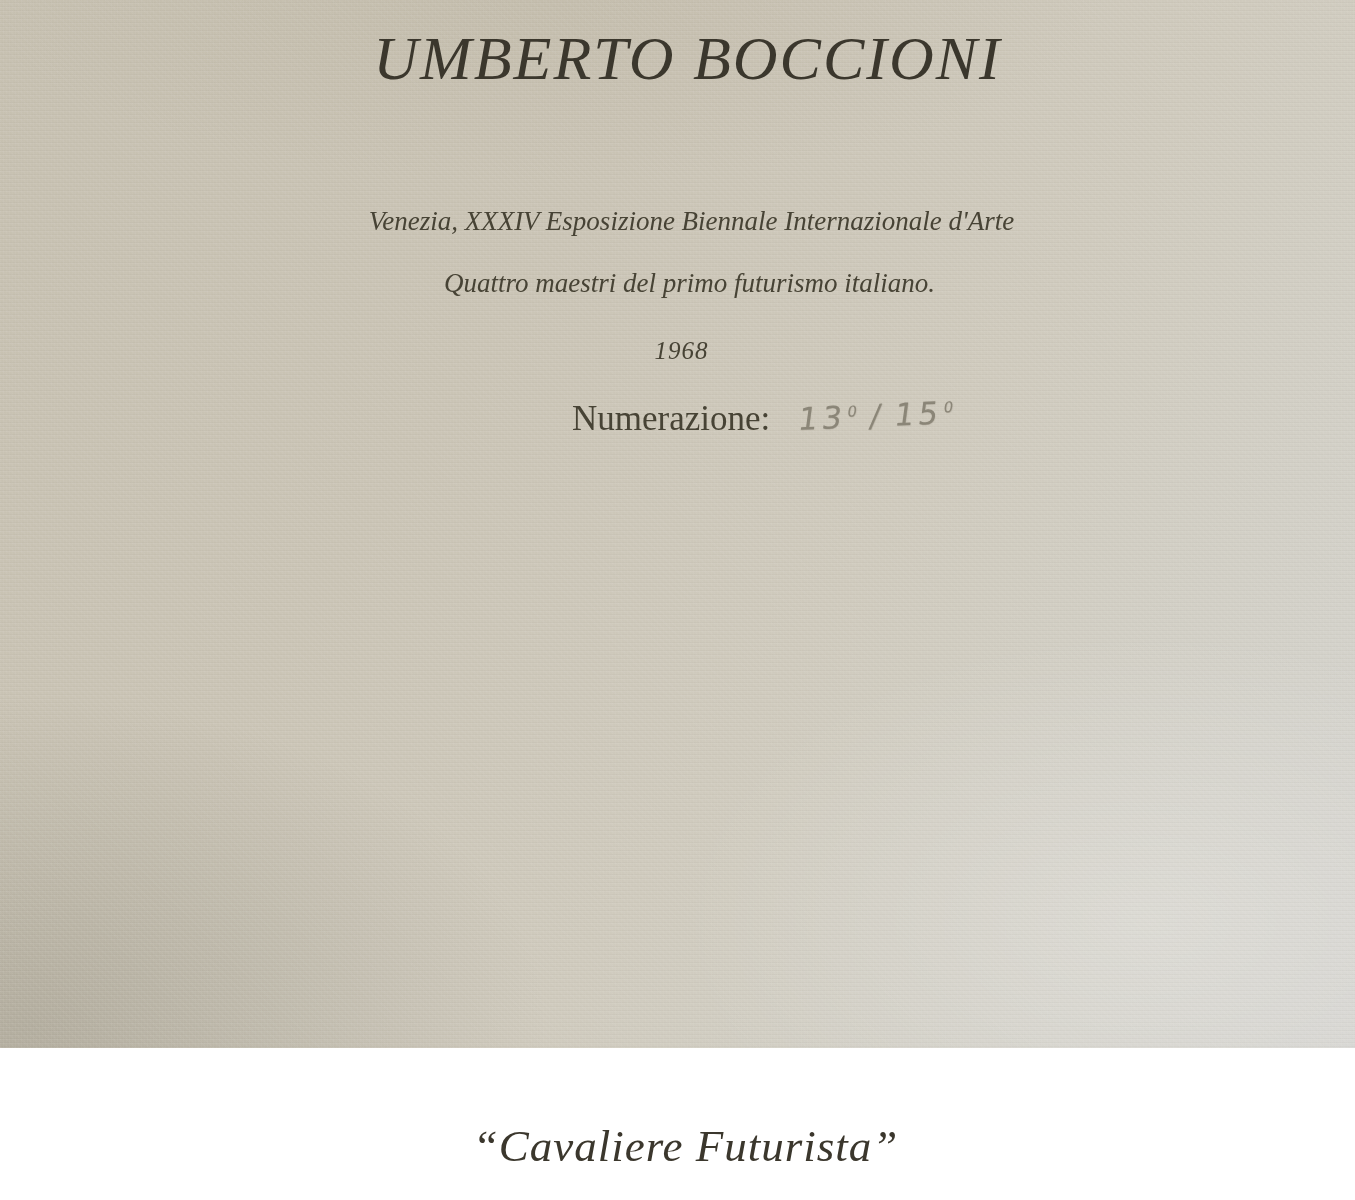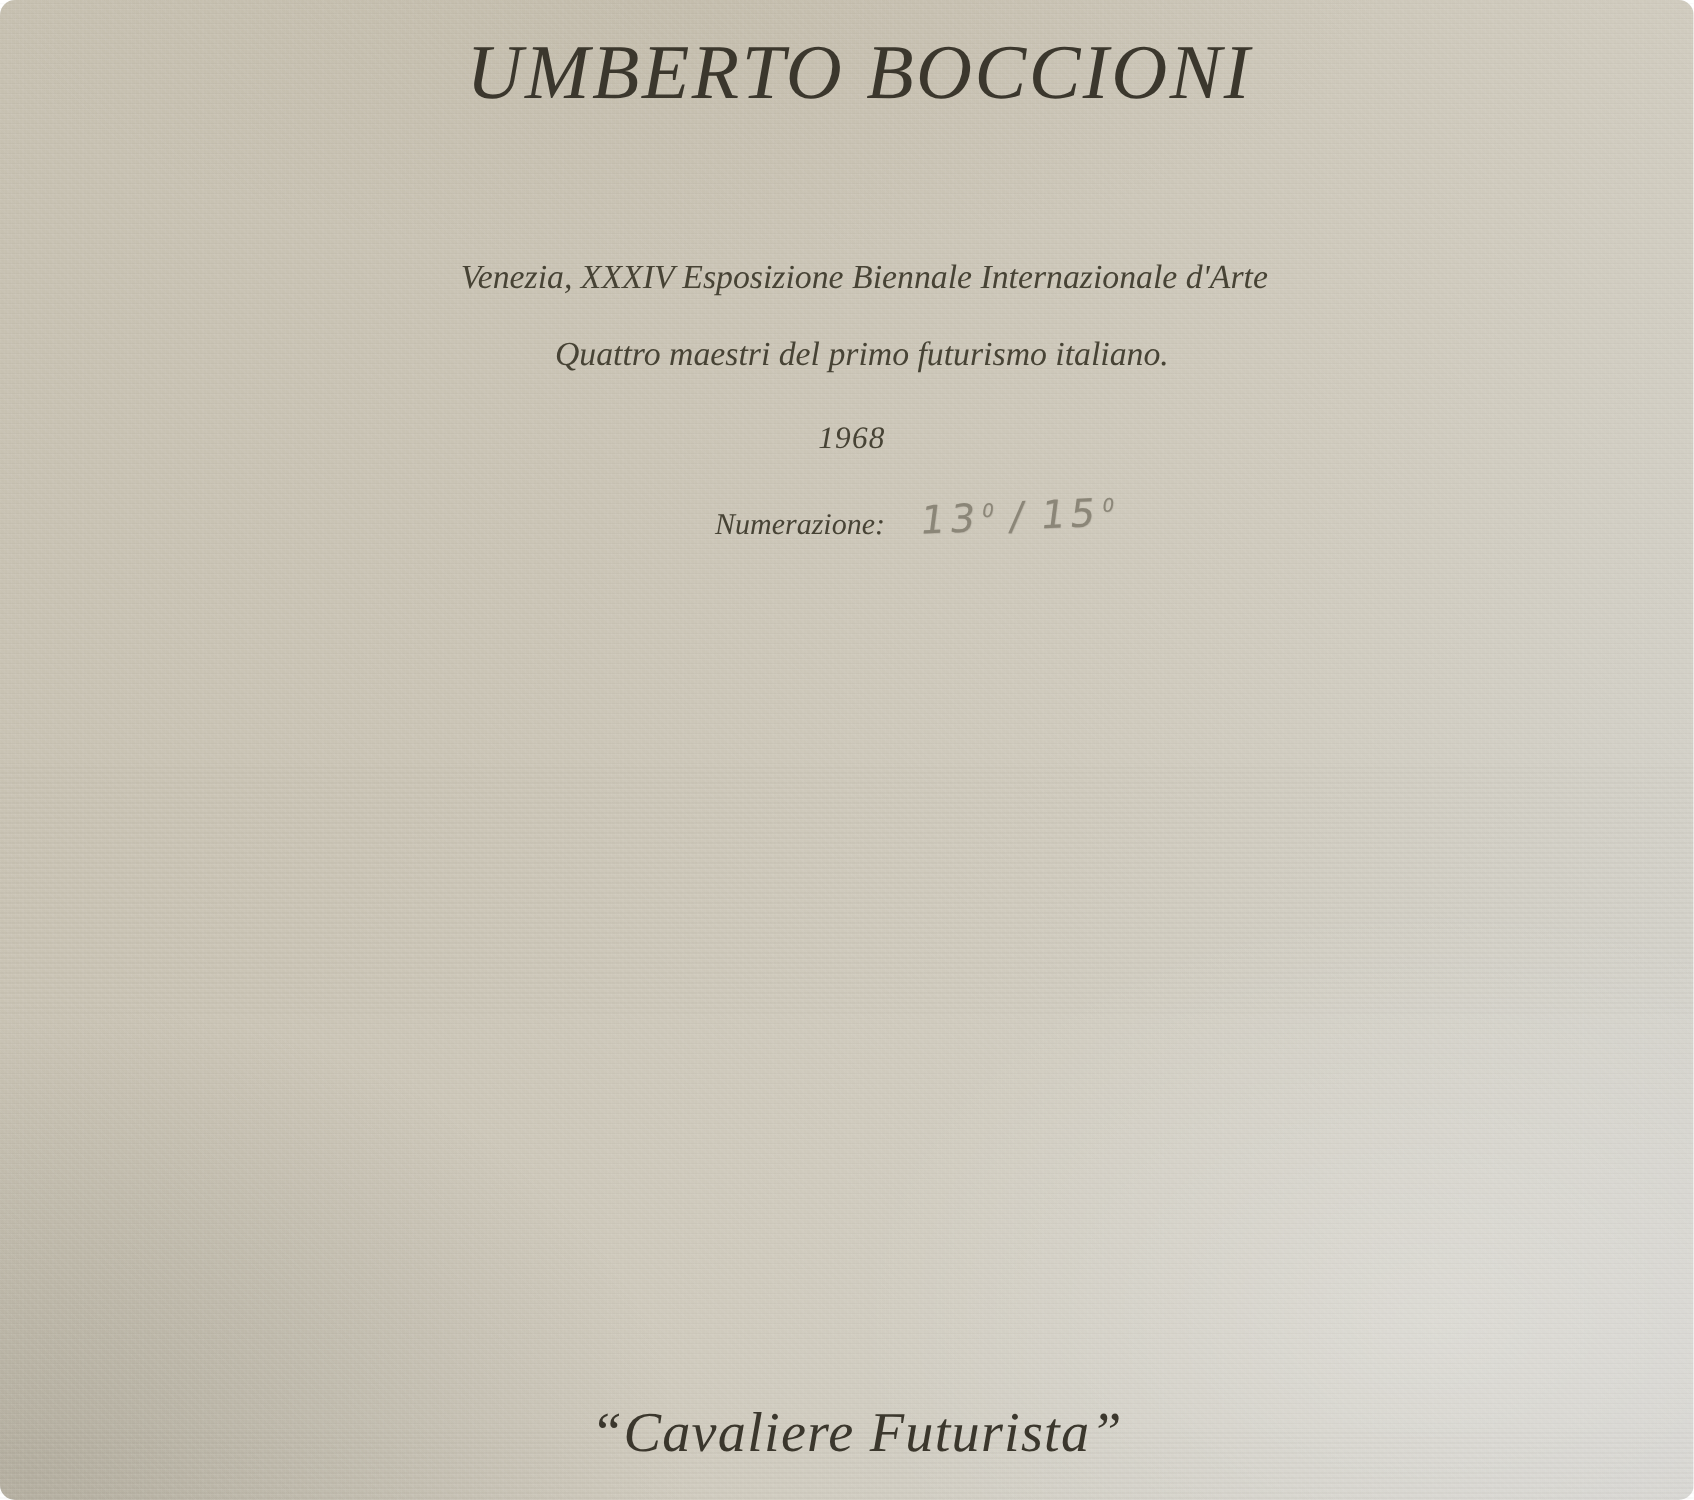"UMBERTO BOCCIONI" .page { border-radius: 12px -> none; height: 1200px -> 1048px }
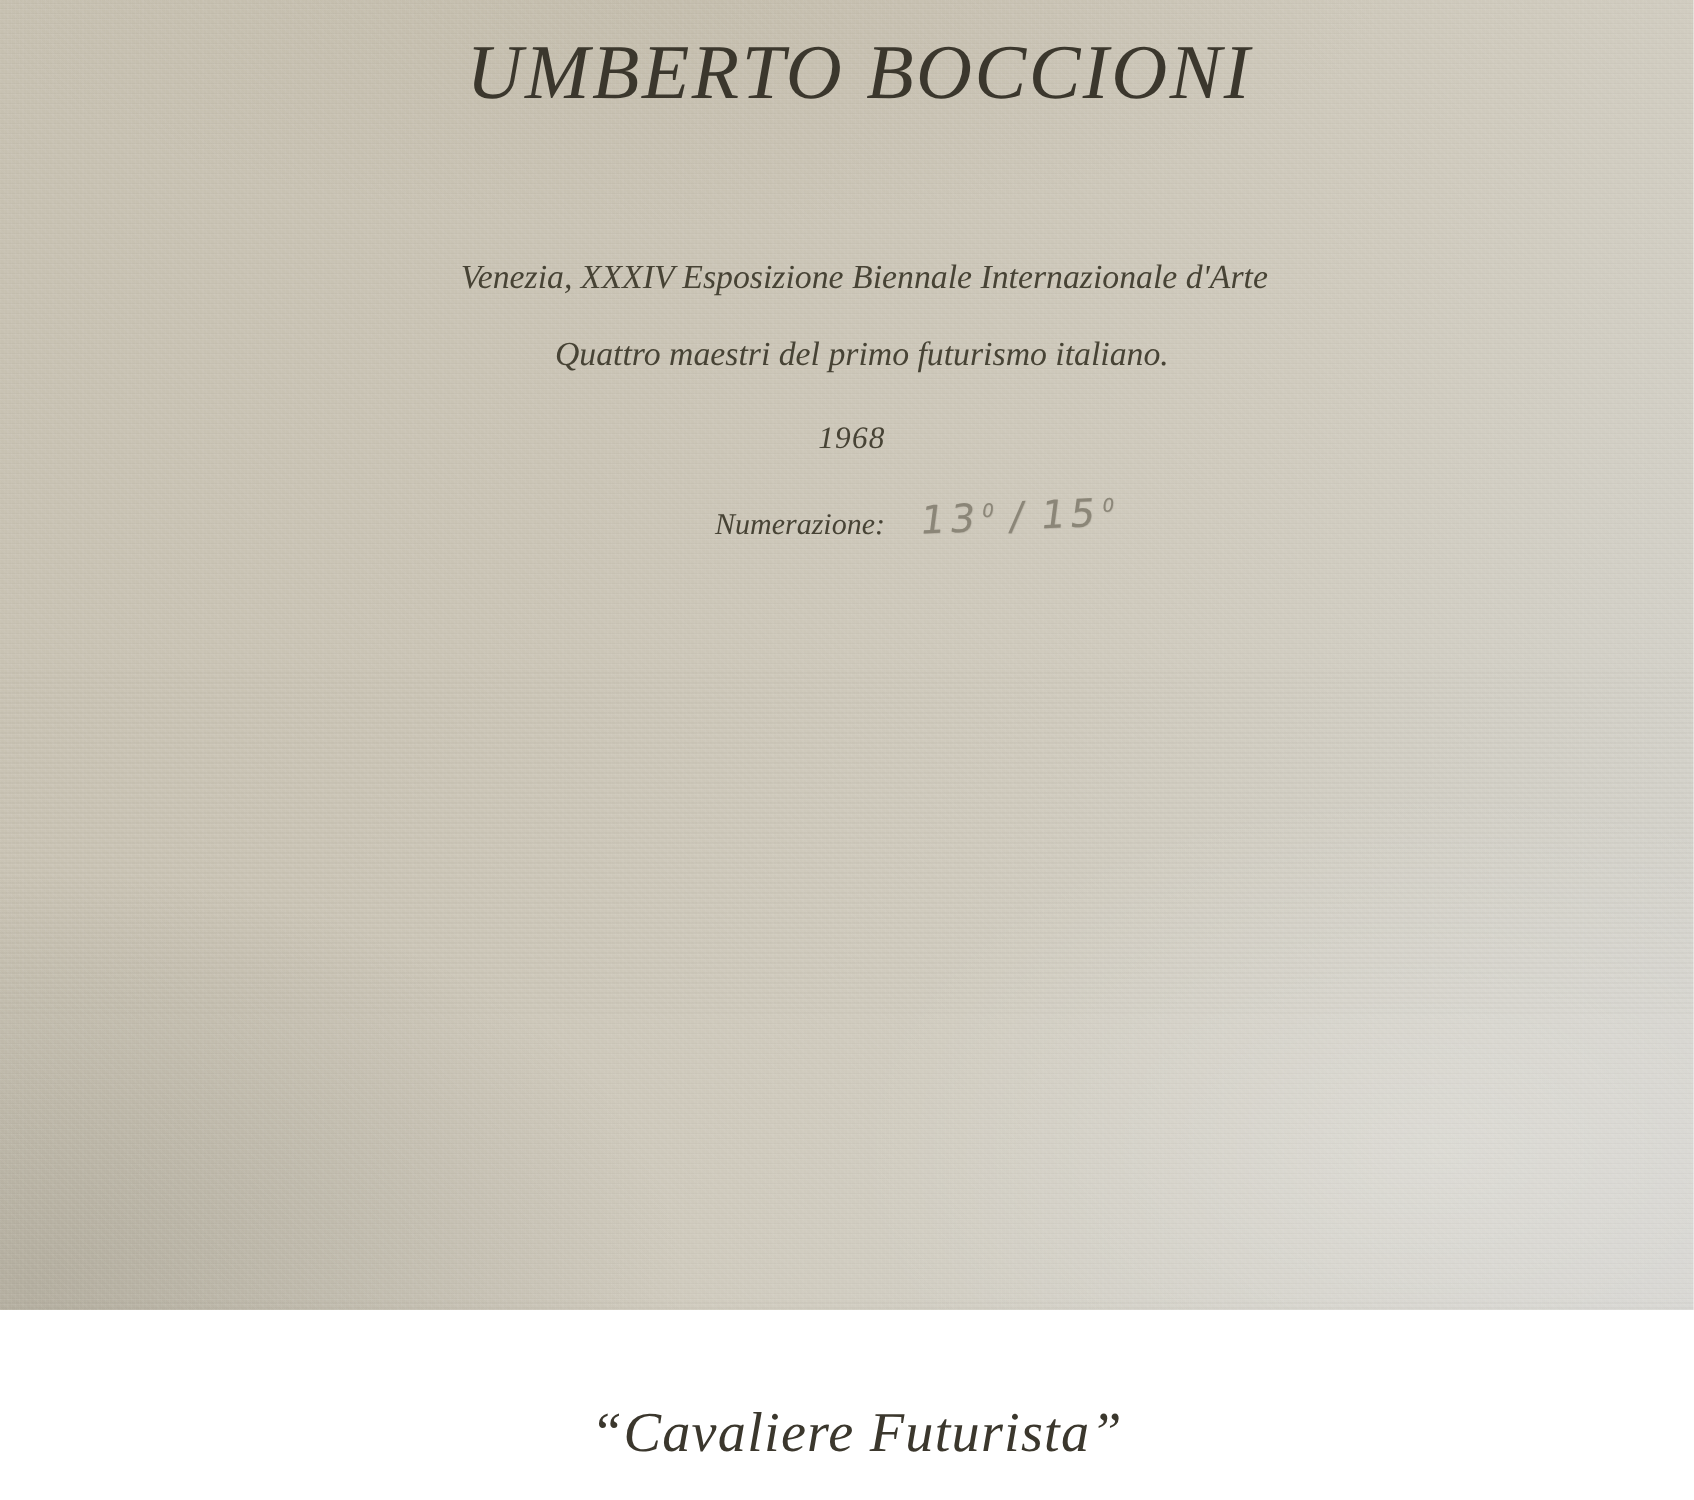"Numerazione:" .numbering-label { font-size: 24px -> 35px; font-style: italic -> none }
